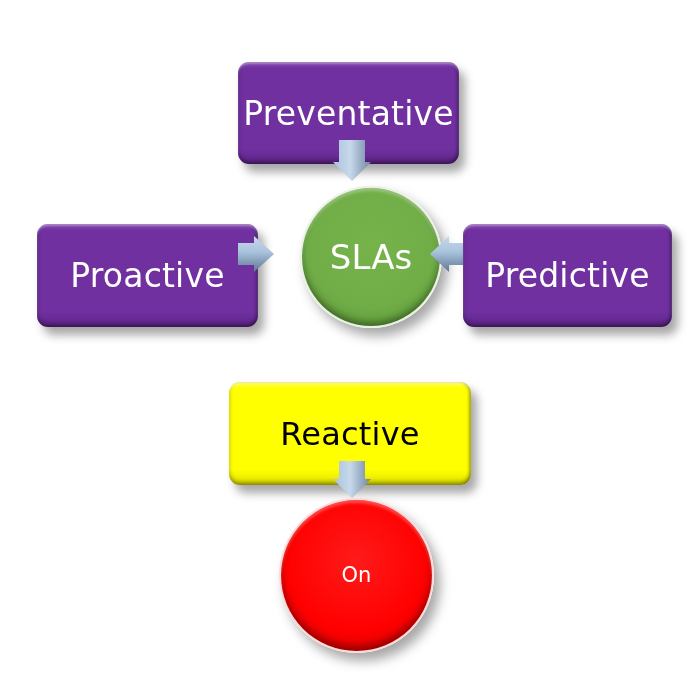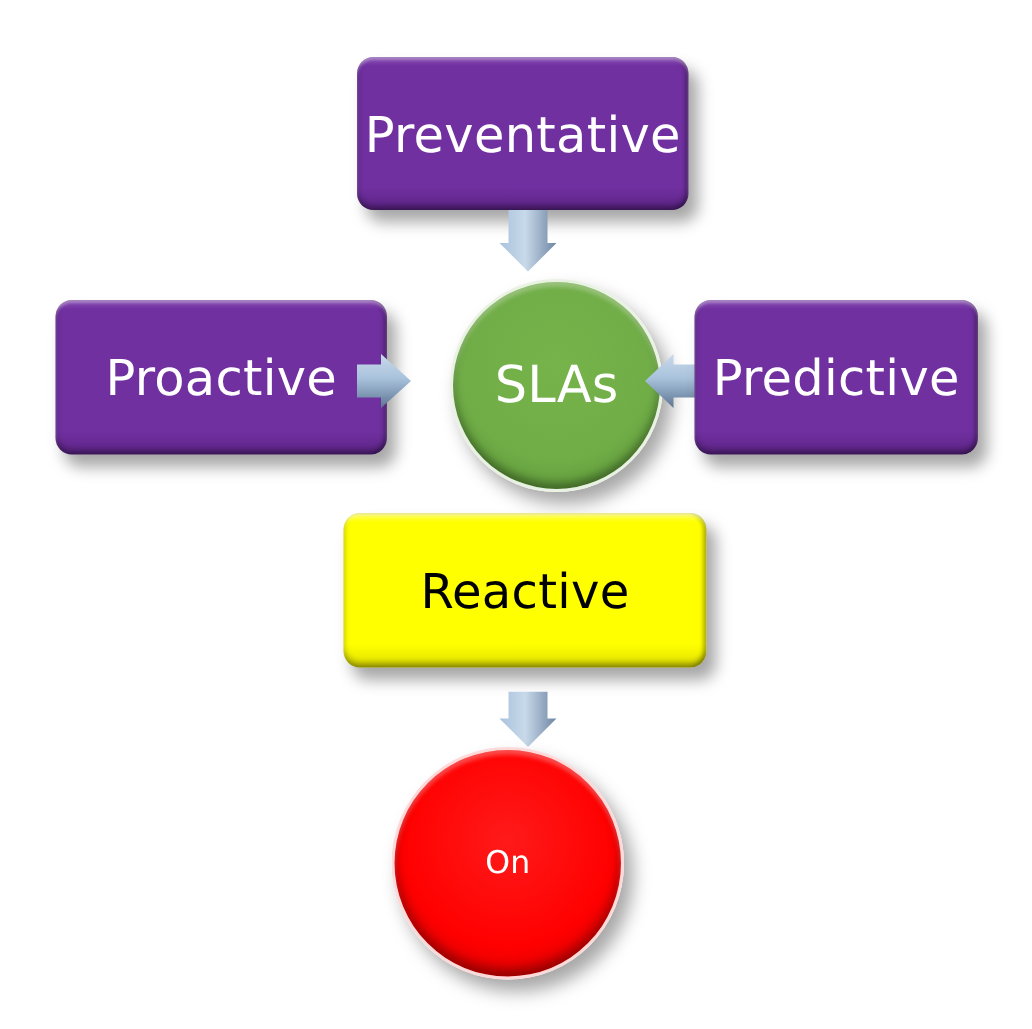"Preventative" .box { margin-top: none -> 24px }
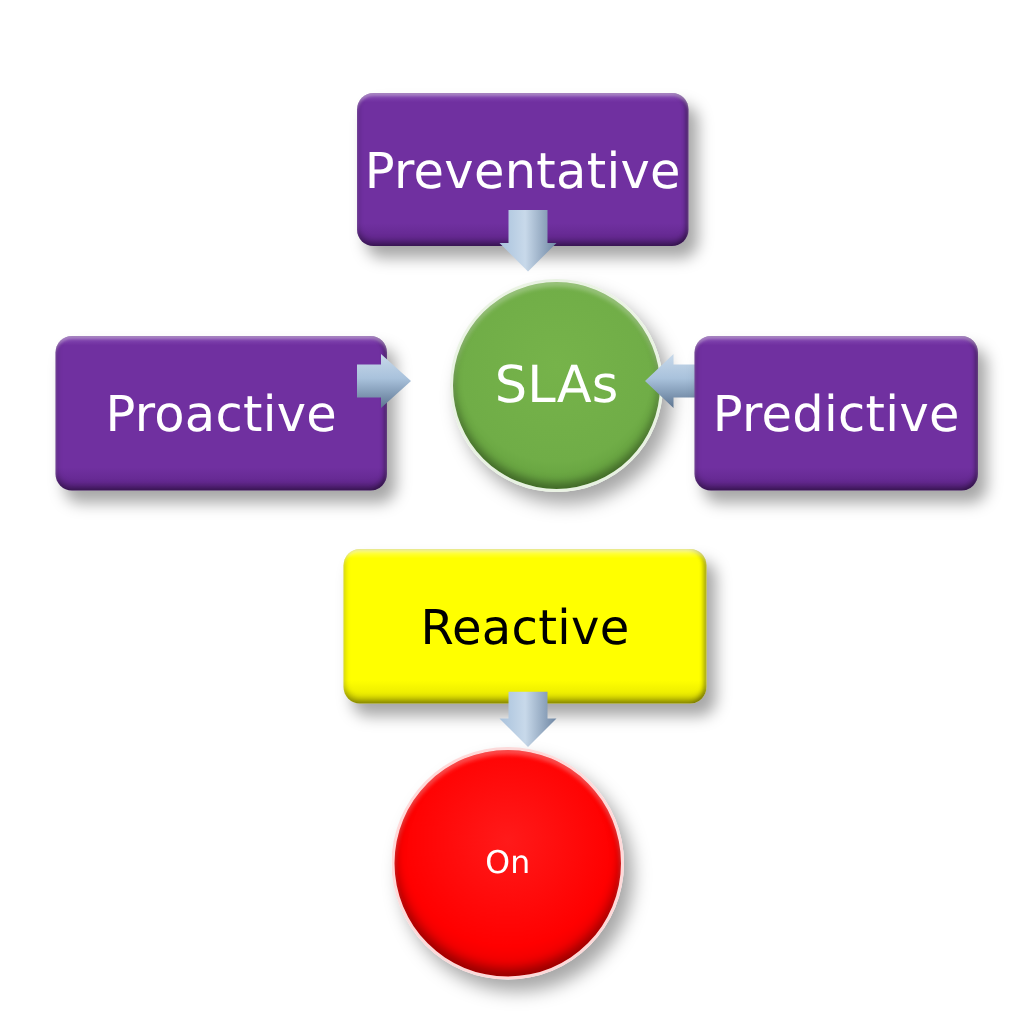"Predictive" #box-predictive { width: 189px -> 209px }
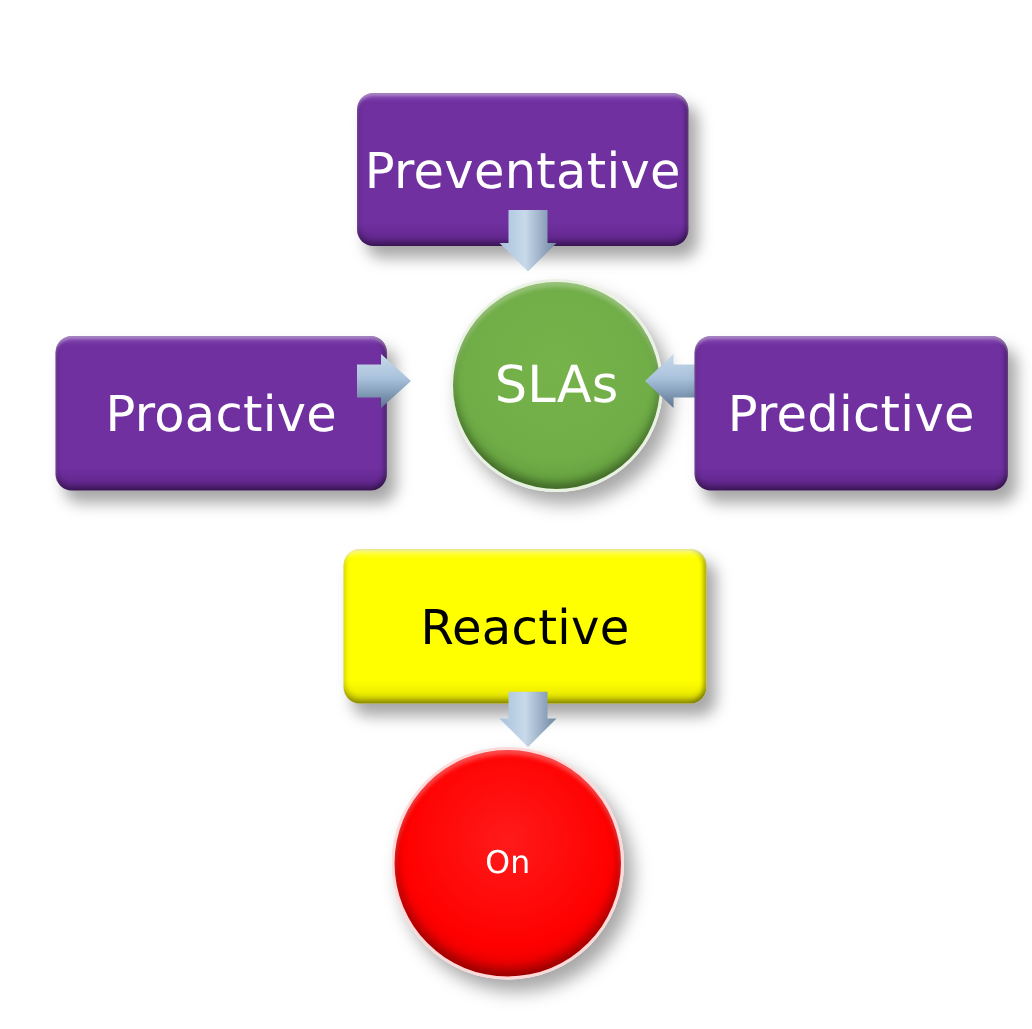"Reactive" #box-reactive { top: 342px -> 358px }
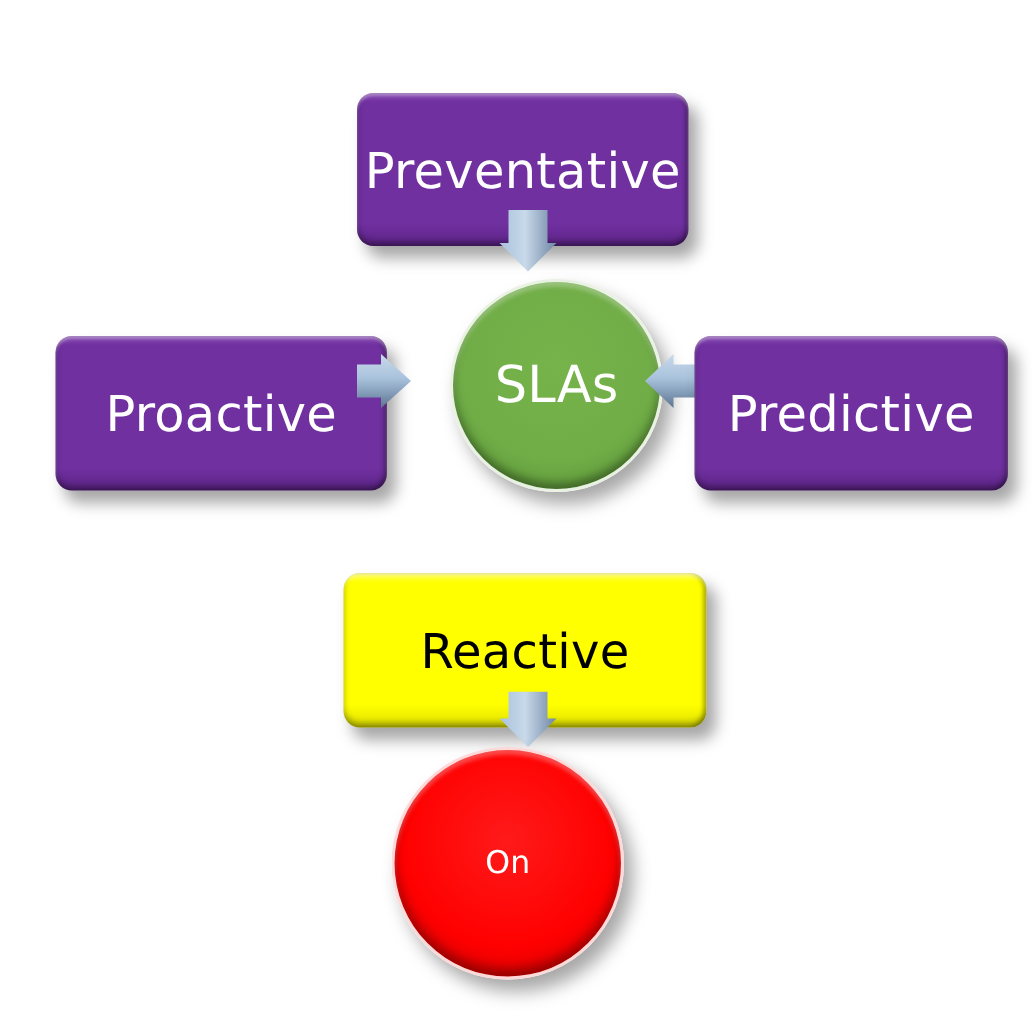"On" #circle-ondemand { left: 261px -> 279px }
